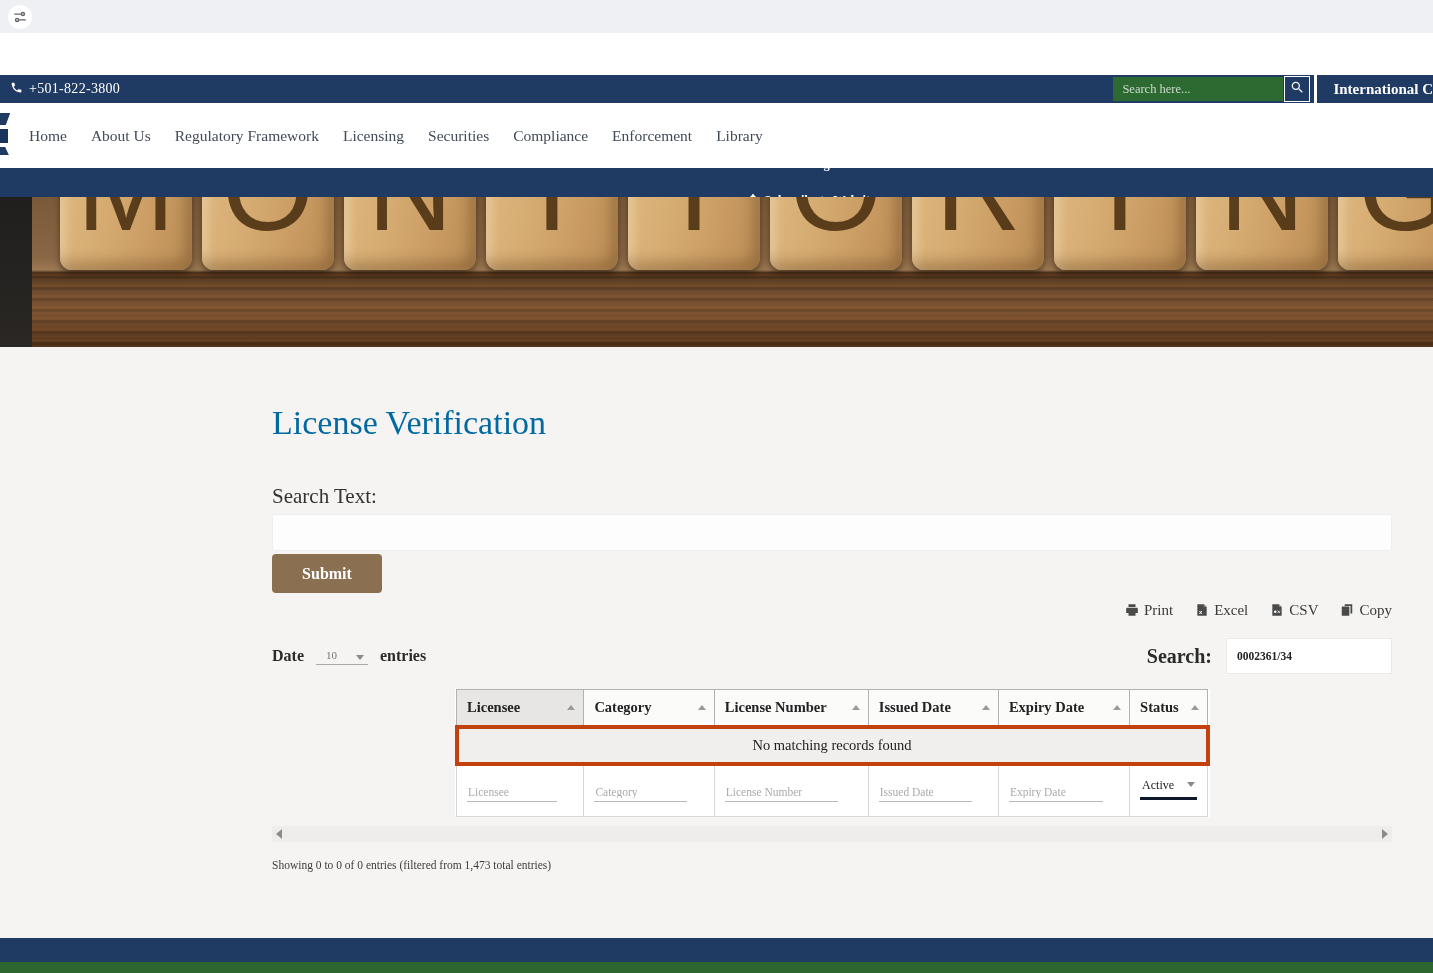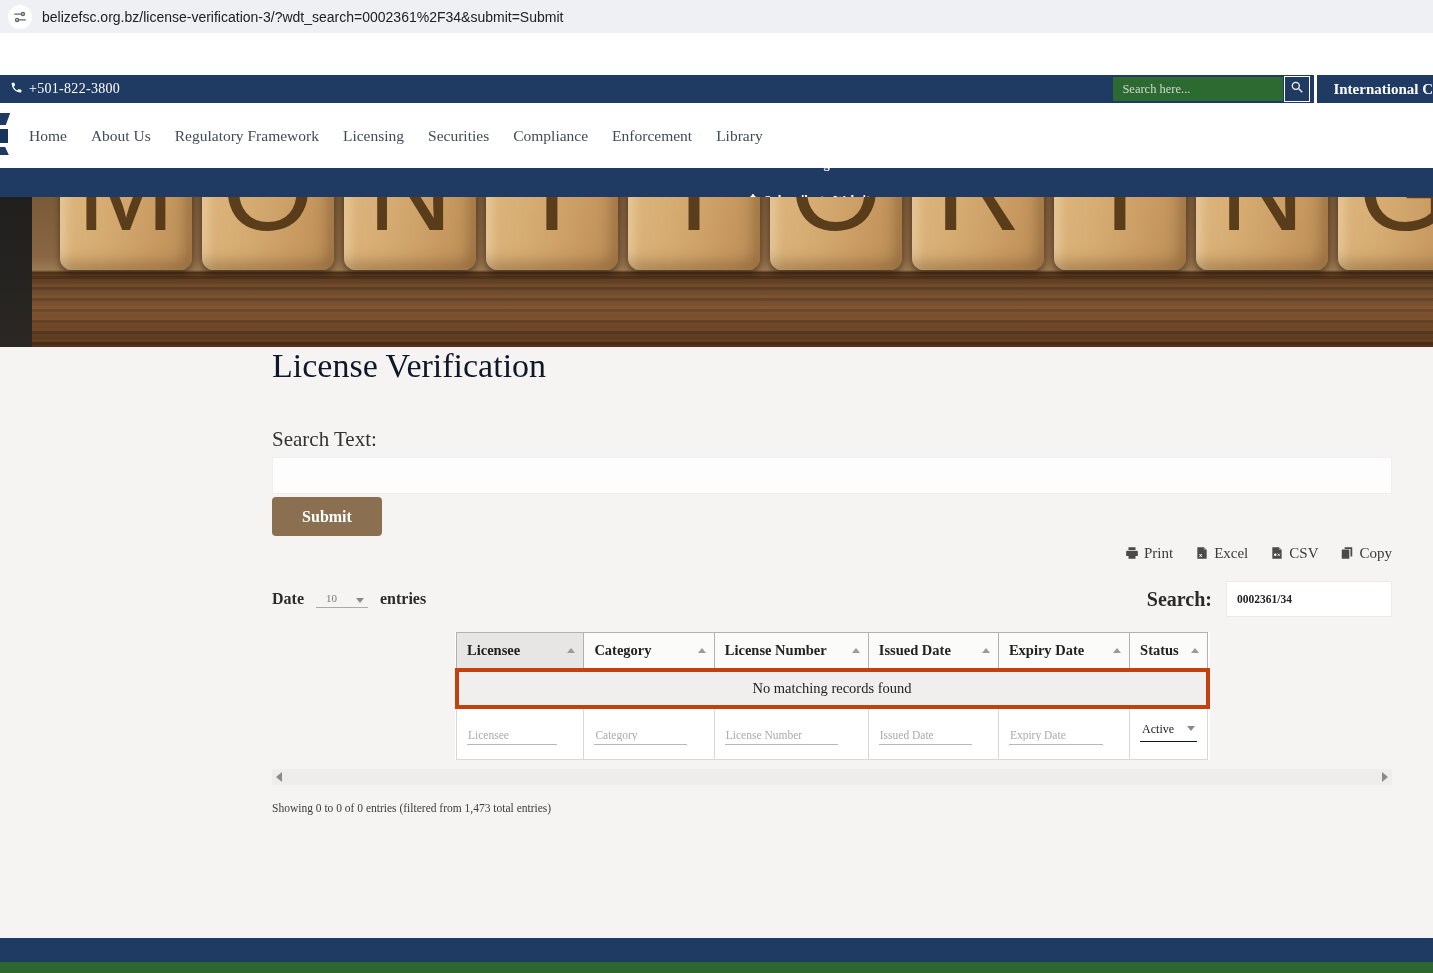"belizefsc.org.bz/license-verification-3/" span.url { html: <span>belizefsc.org.bz/license-verification-3/?wdt_search=0002361%2F34&amp;submit=Submit</span> -> none }
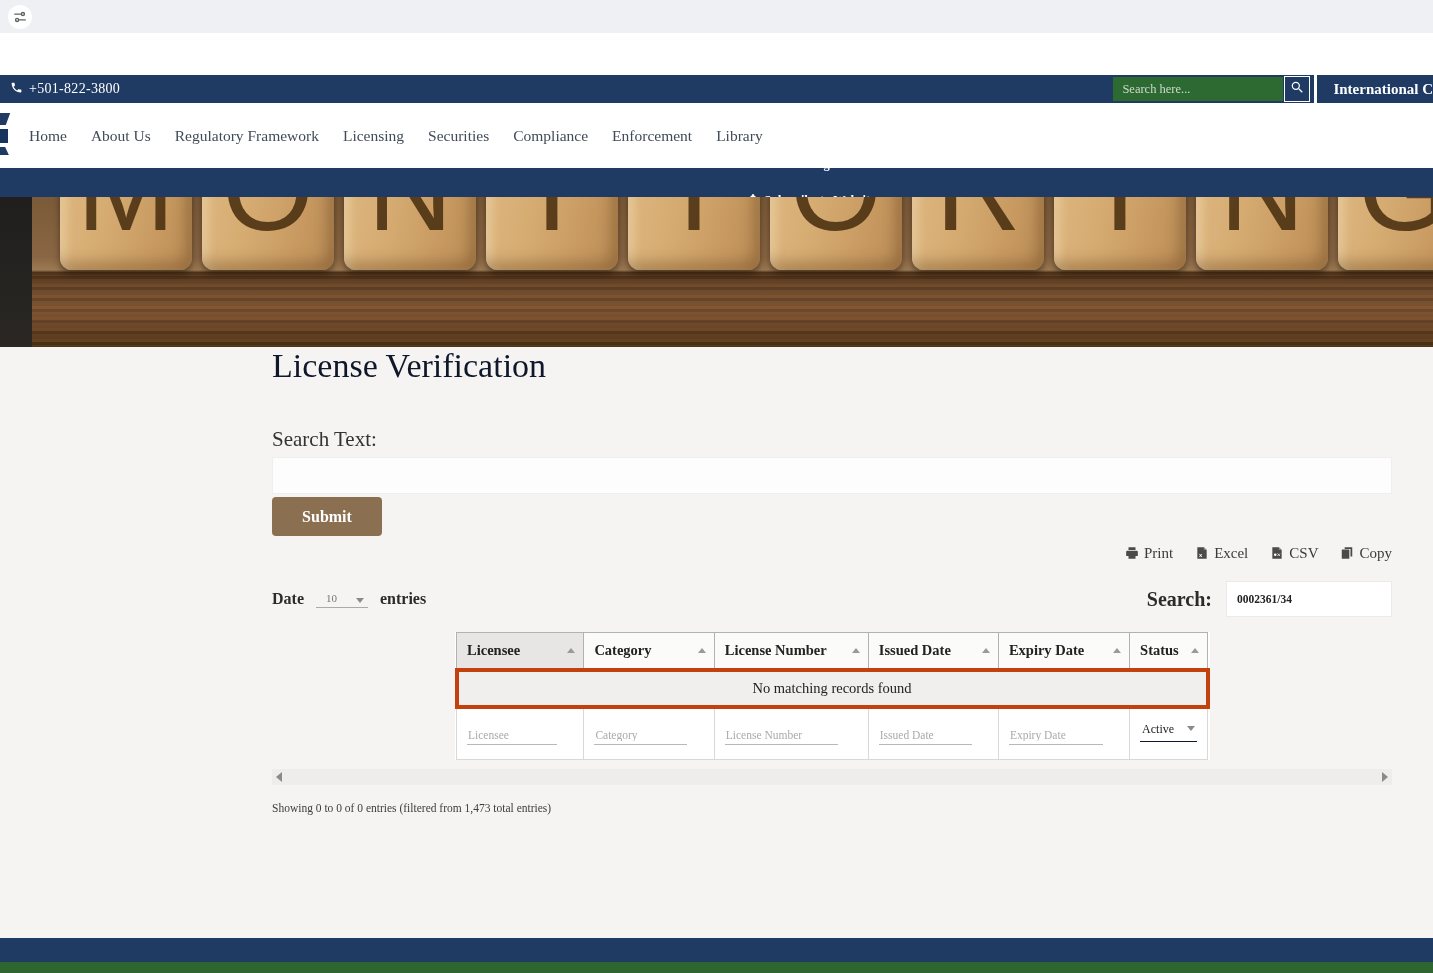"License Verification" h1.page-title { color: #0f172a -> #0369a1; padding-top: none -> 57px }
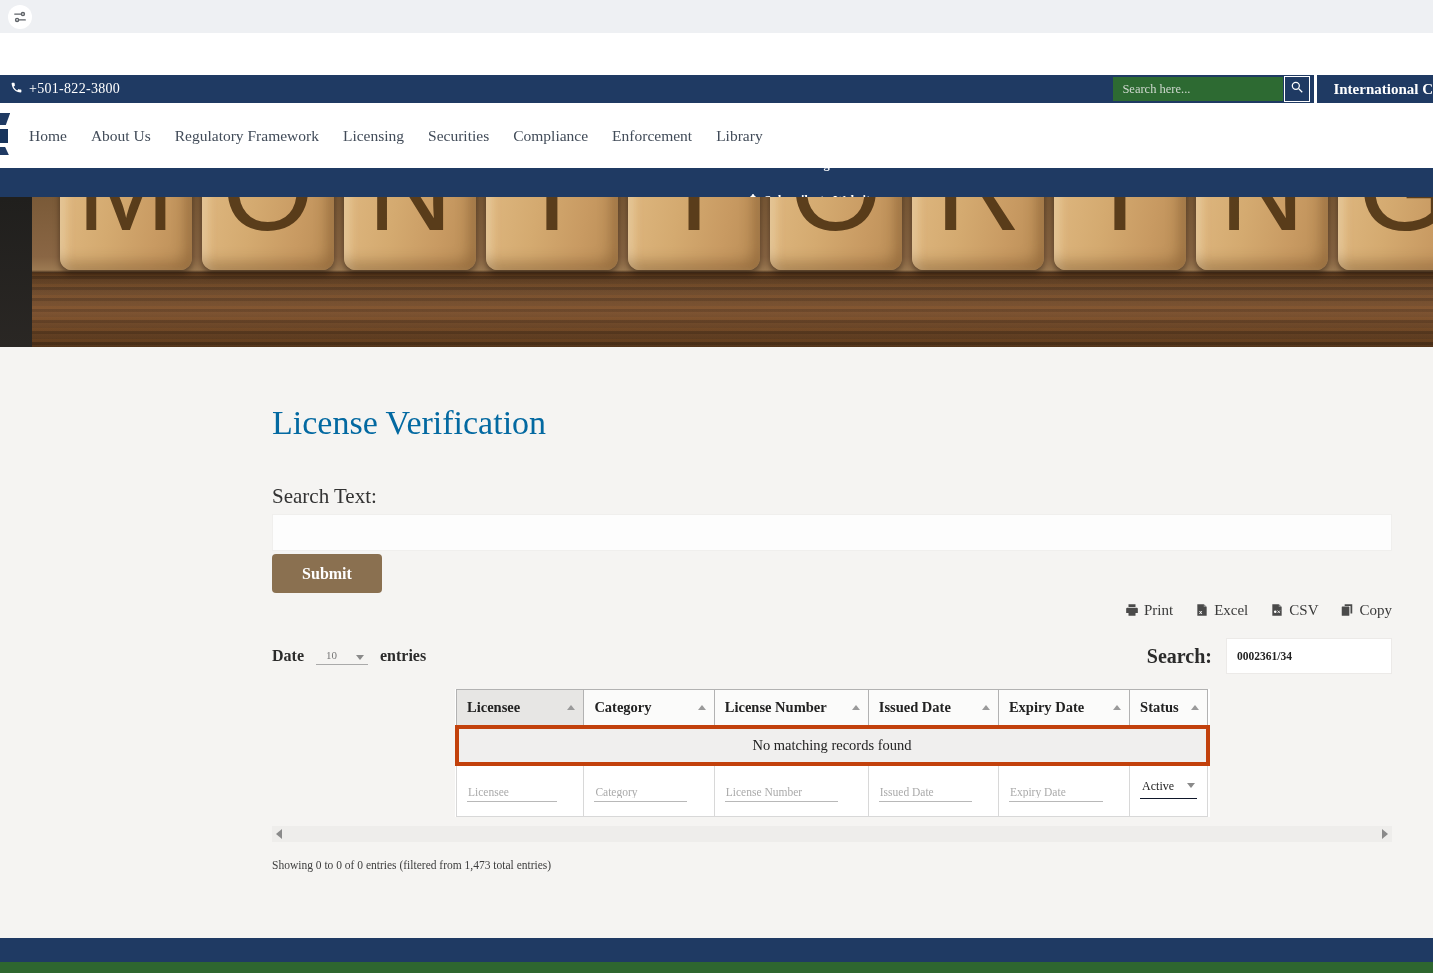"Active" .status-select { border-bottom: 1px solid #0f172a -> 3px solid #0f172a }
